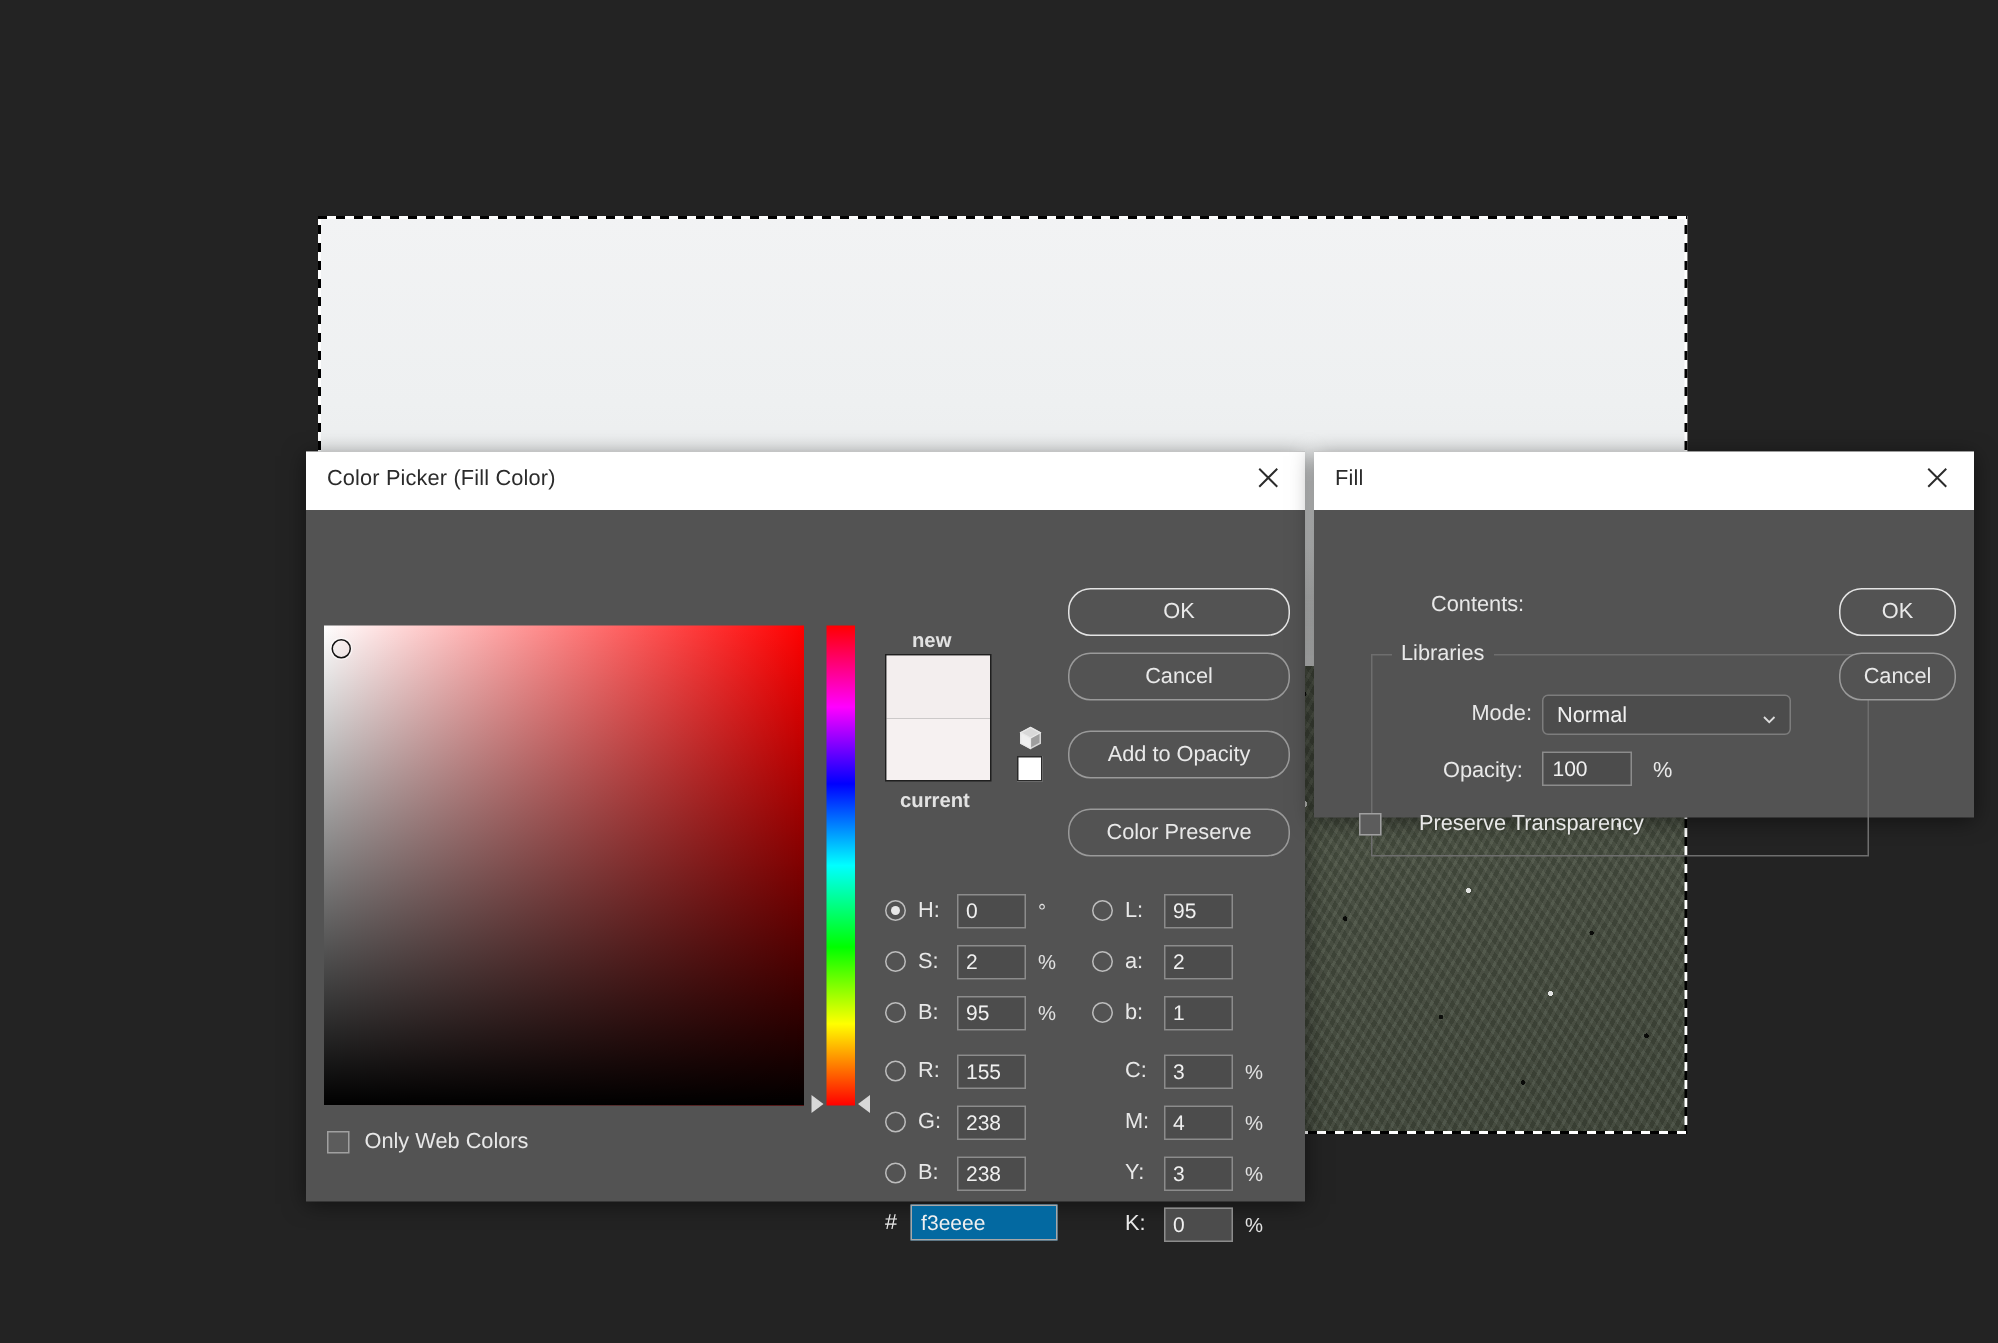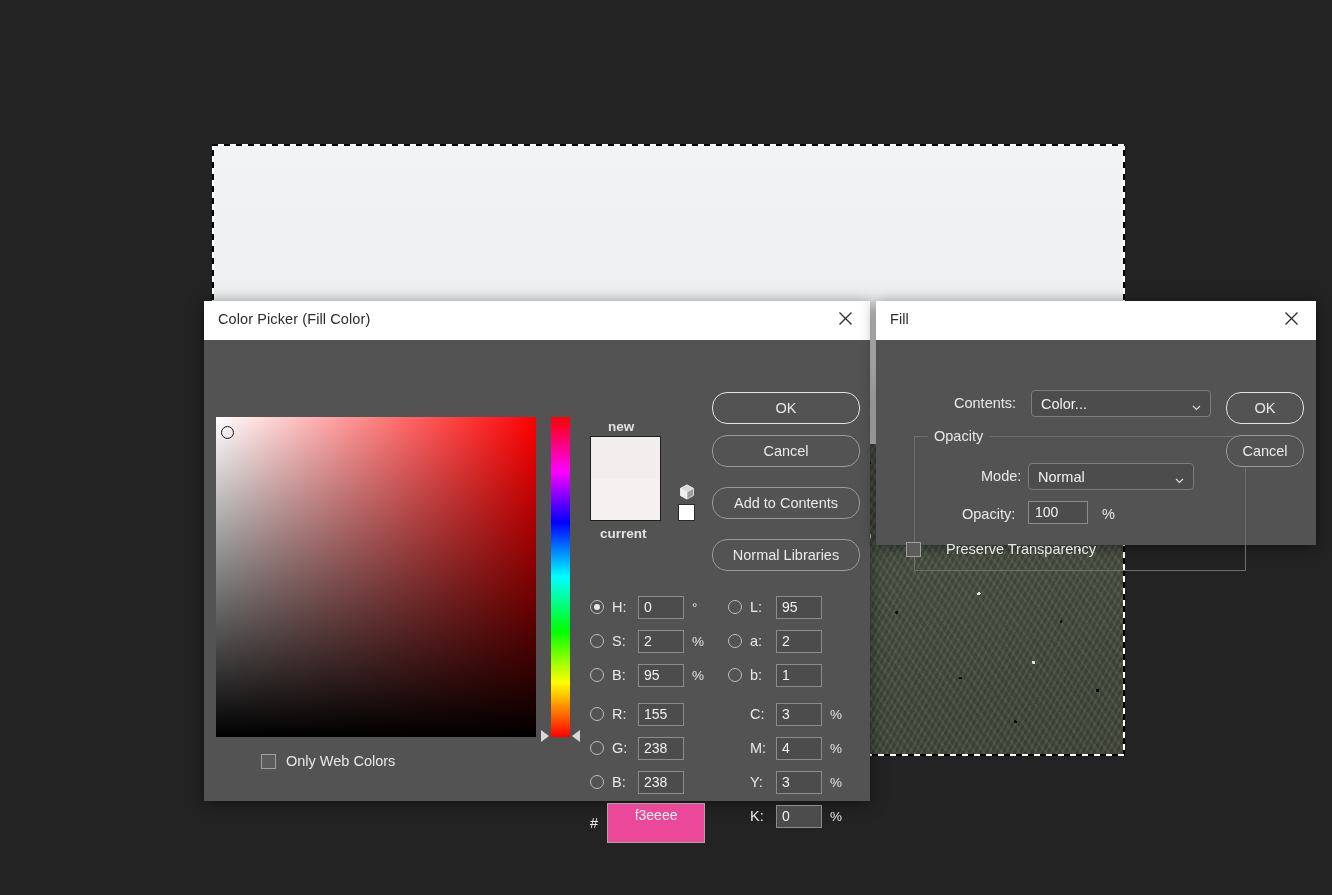"Color..." div { html: <div> <span>Color...</span> <span> <svg> <path></path> </svg> </span> </div> -> none }
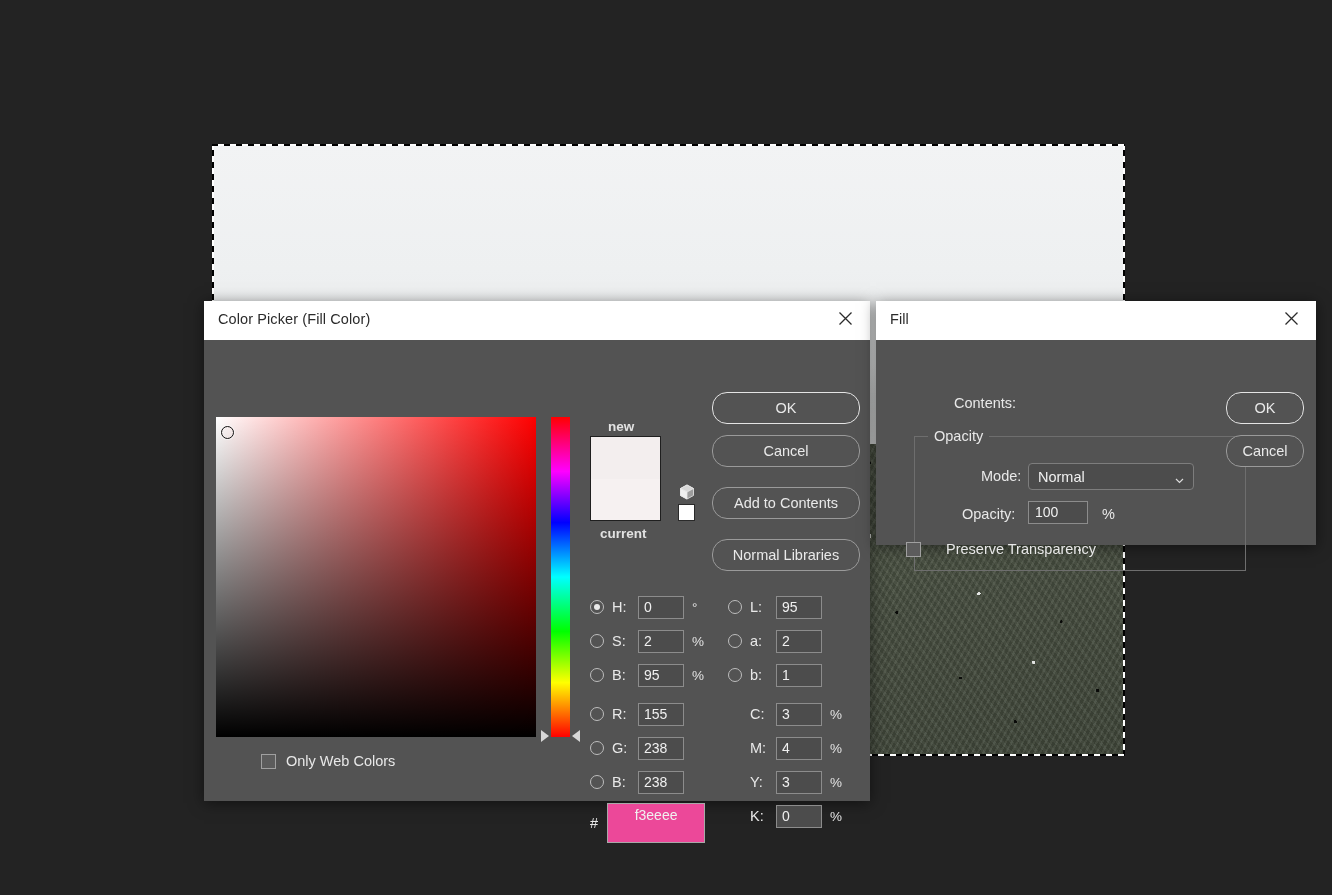"Opacity" span { text: Opacity -> Libraries }
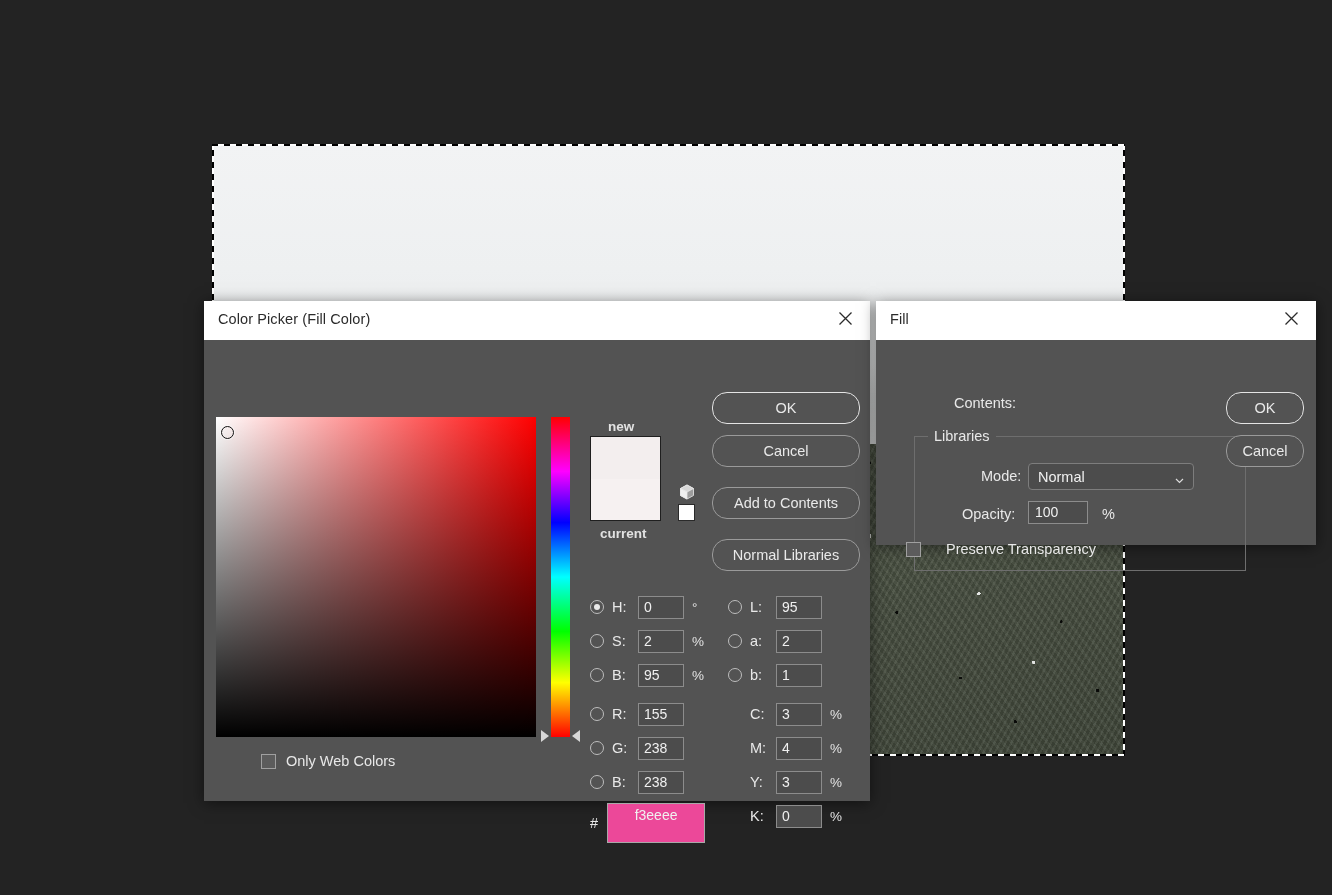"Add to Contents" div.btn { text: Contents -> Opacity }
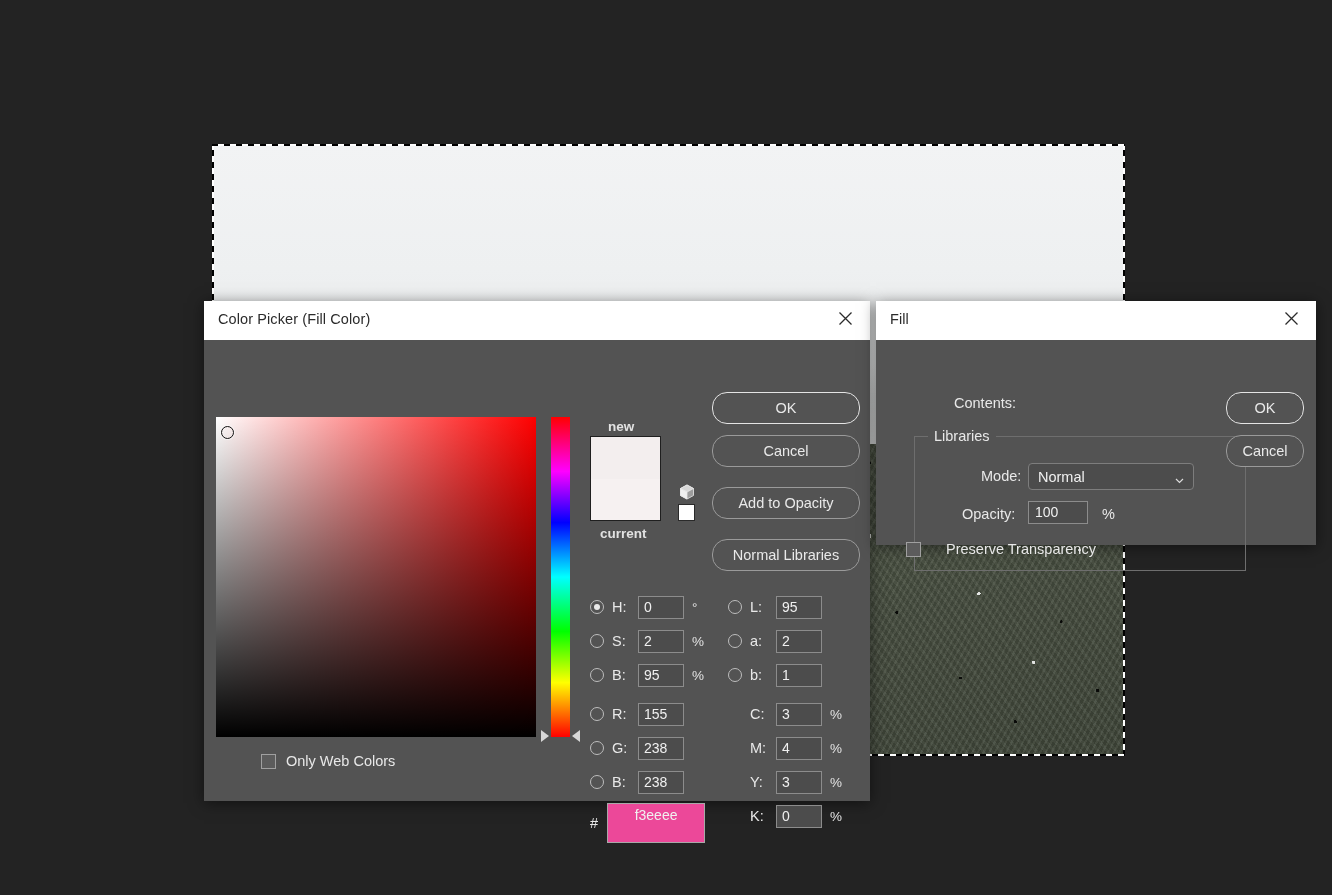"Normal Libraries" div.btn { text: Normal Libraries -> Color Preserve }
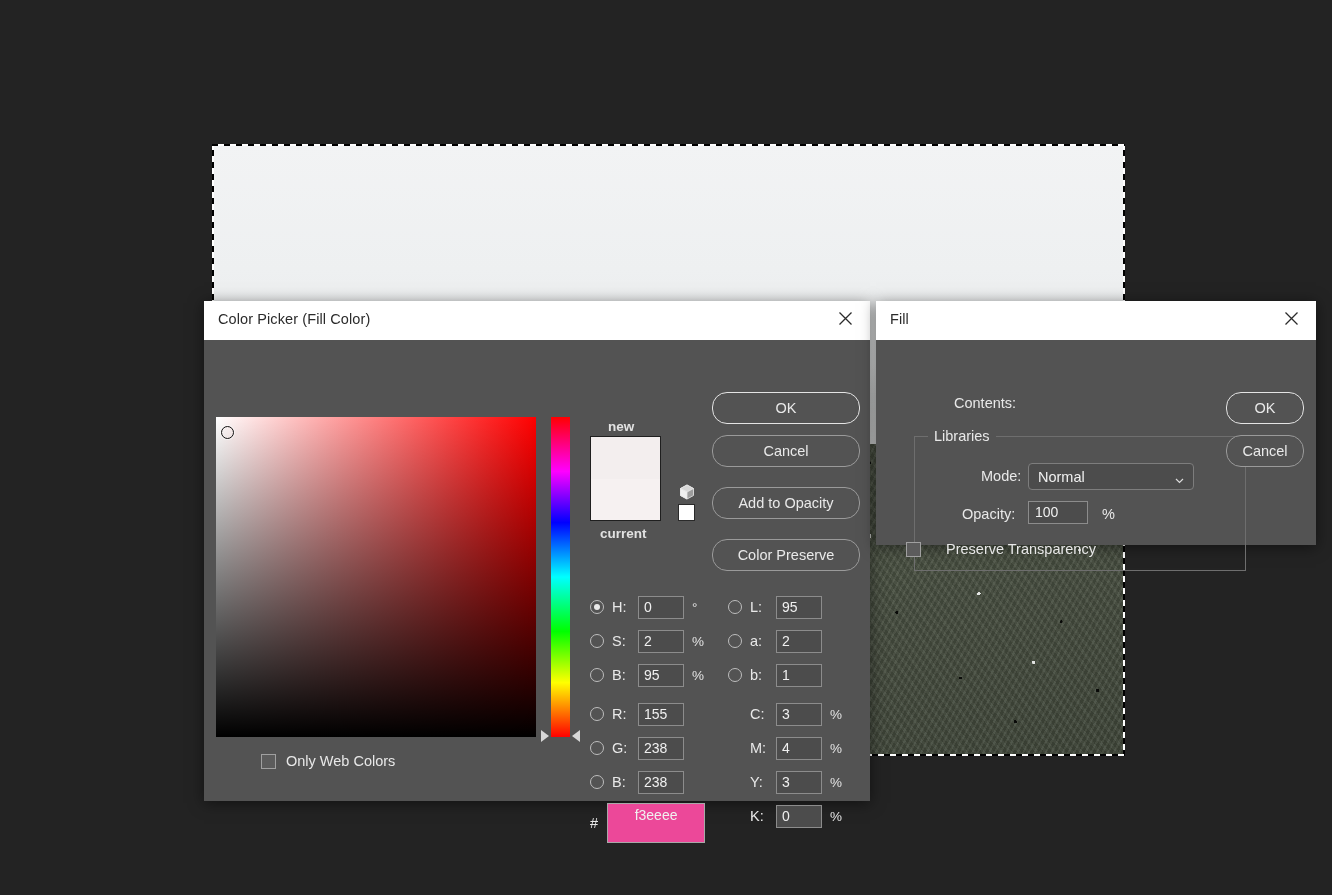"Only Web Colors" #webcolors-row { margin-left: 43px -> none }
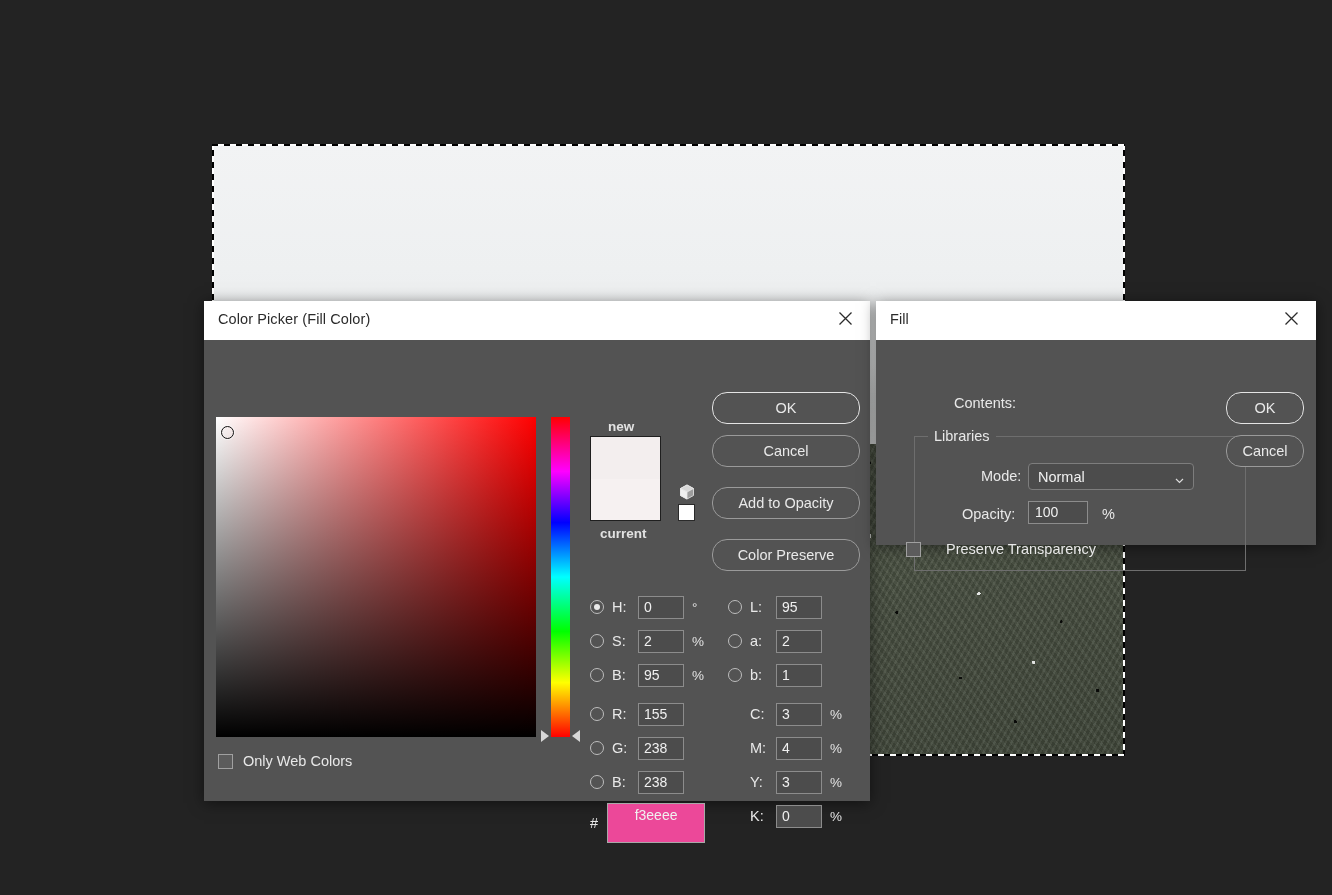"f3eeee" #hex-input { background: #ec4899 -> #0369a1; height: 40px -> 24px; text-align: center -> none }
